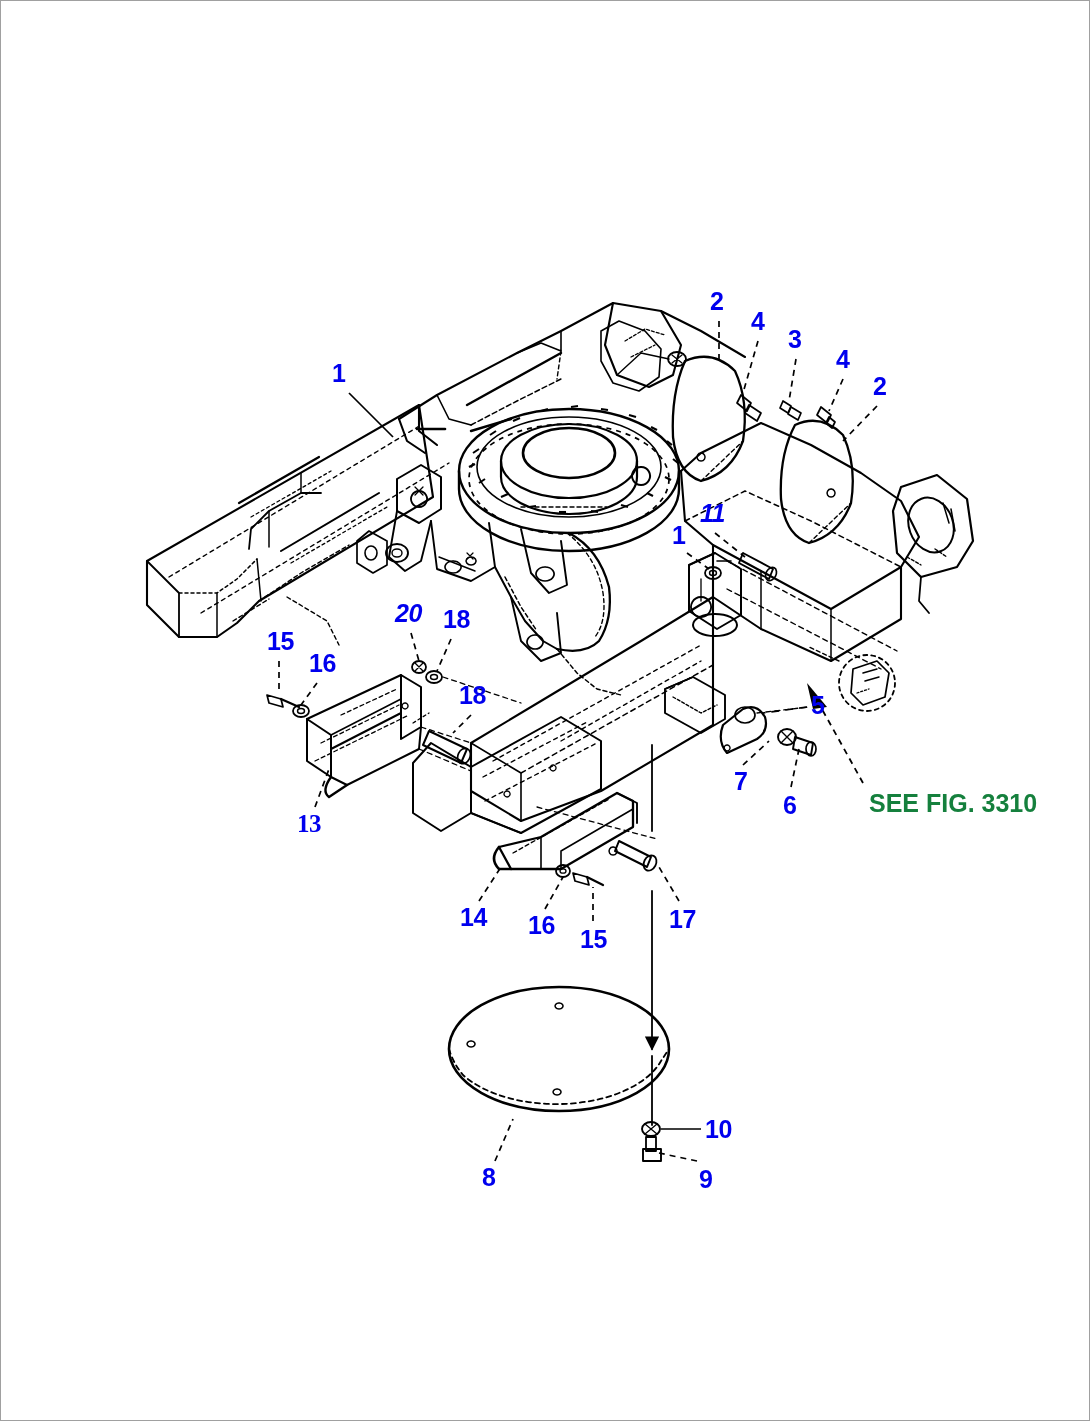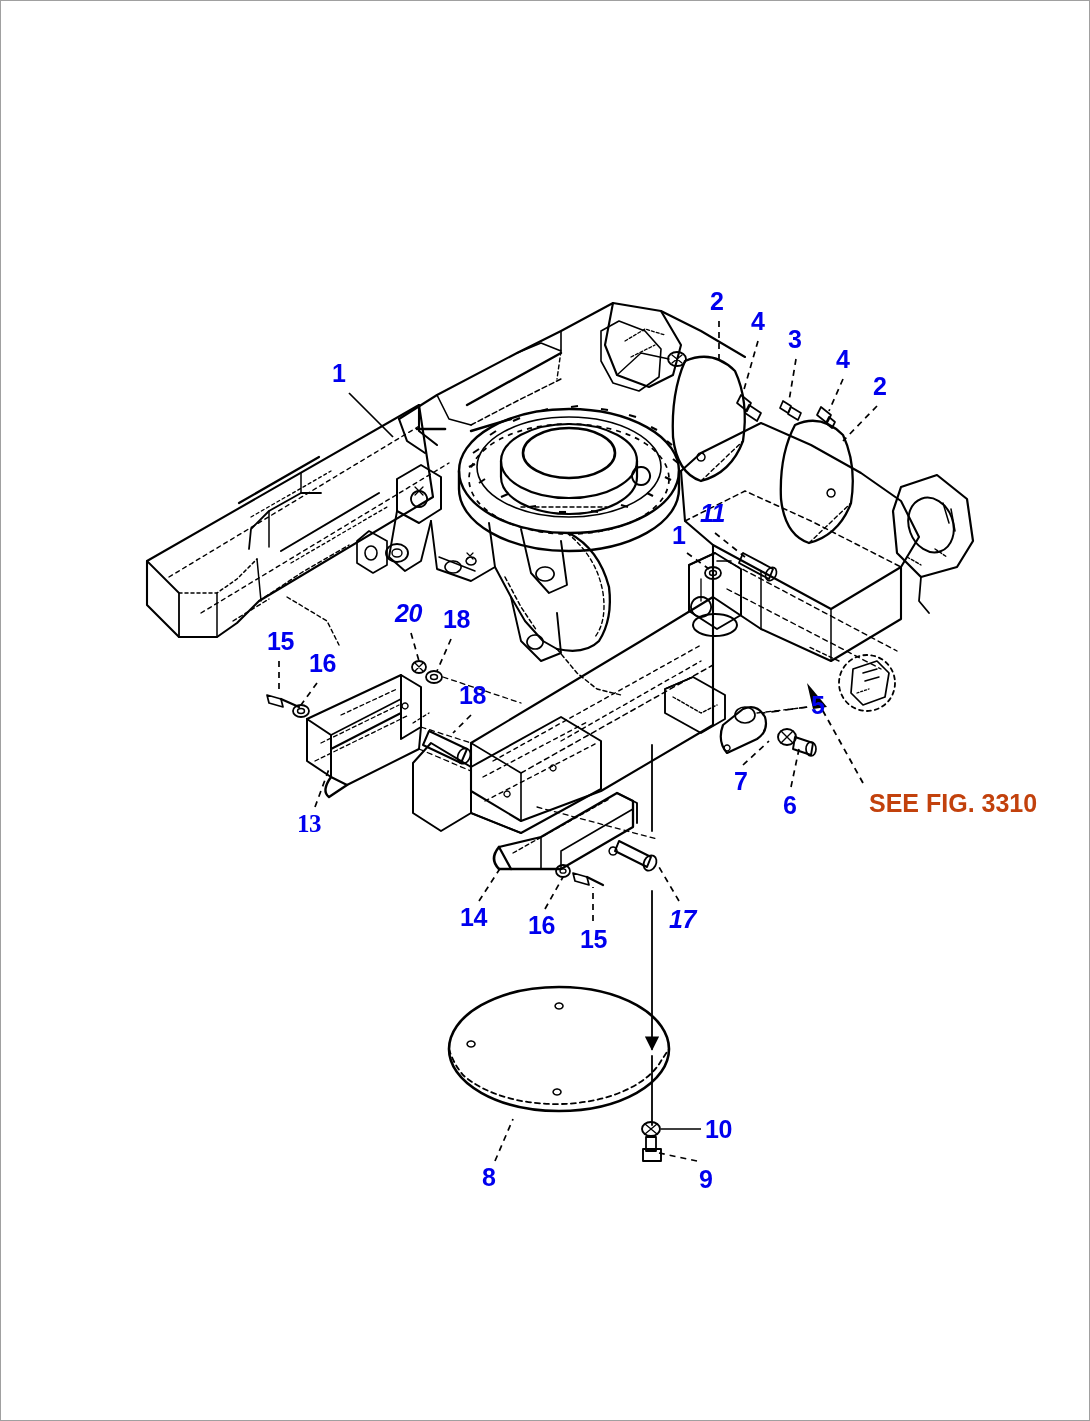"SEE FIG. 3310" .note-text { color: #c2410c -> #15803d }
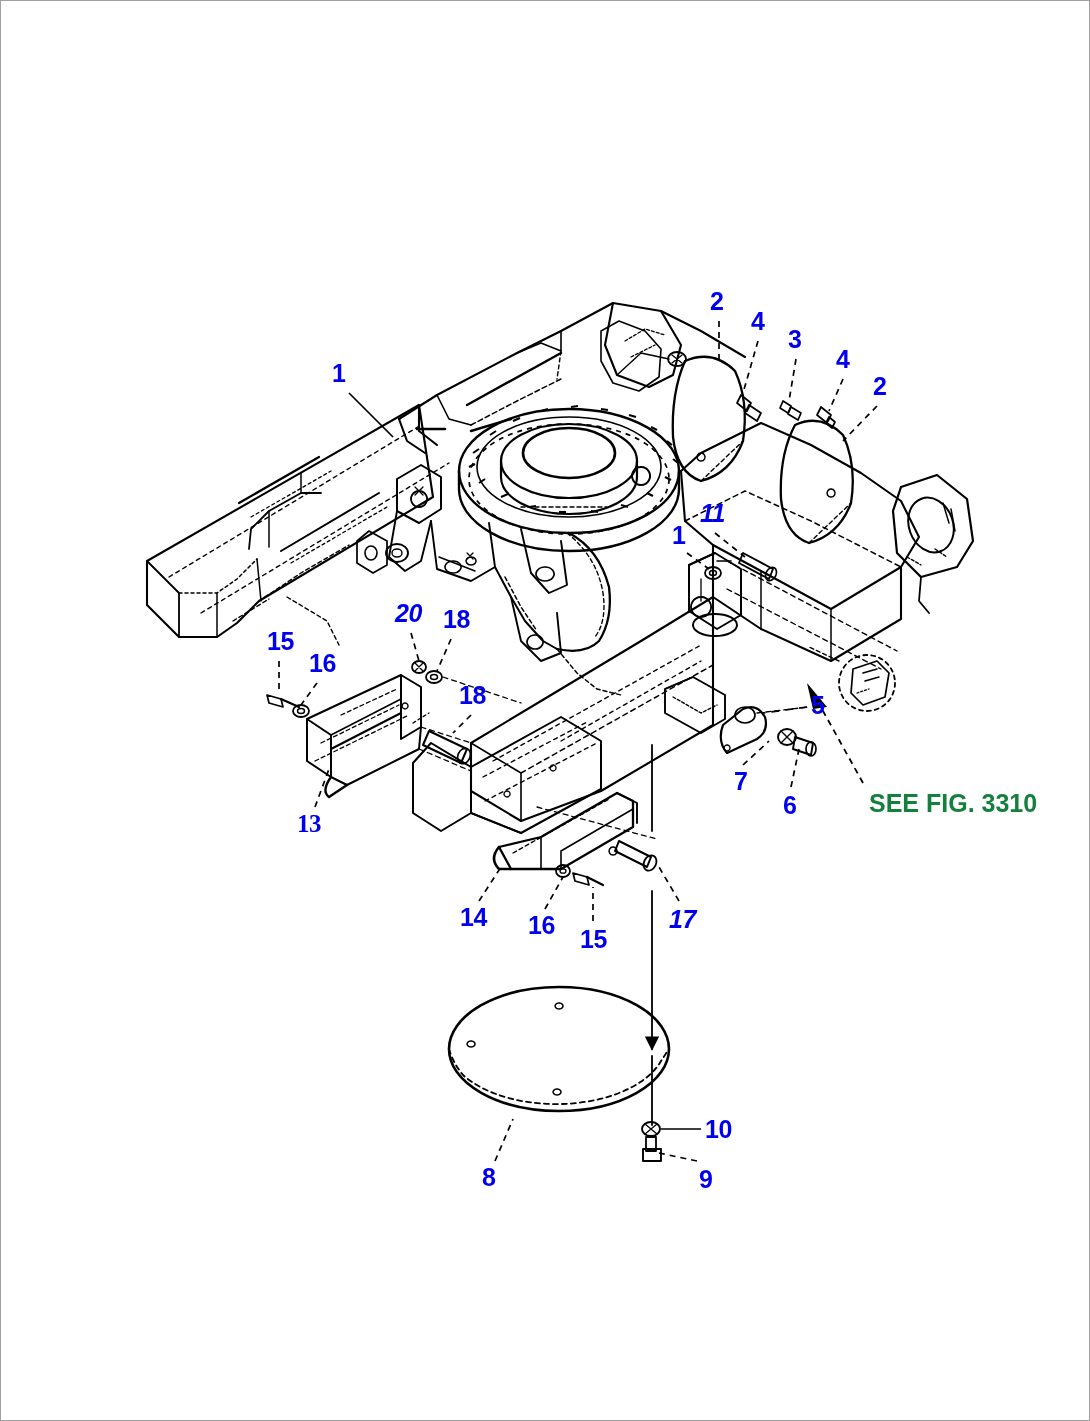"17" div.callout { font-style: italic -> none }
